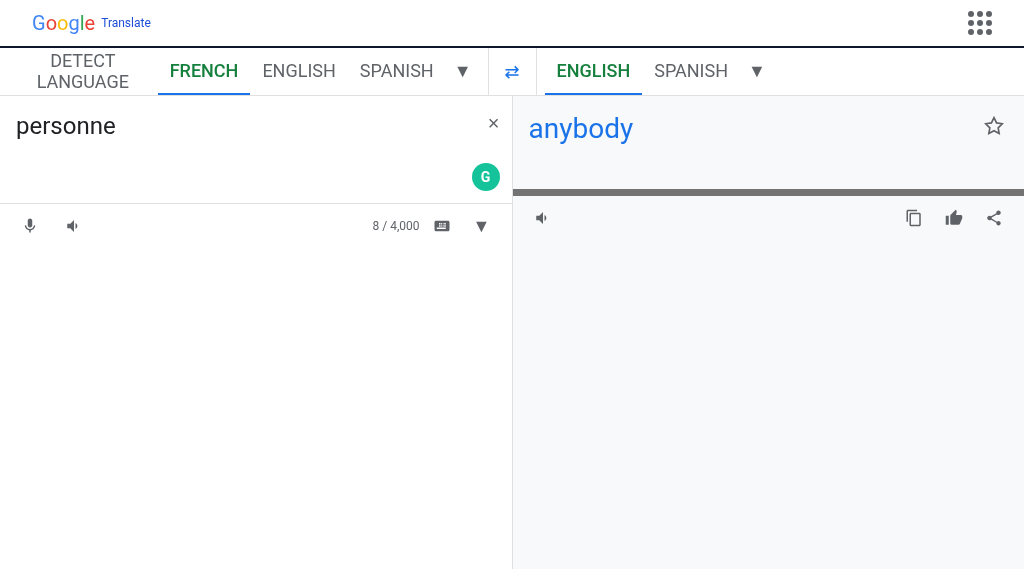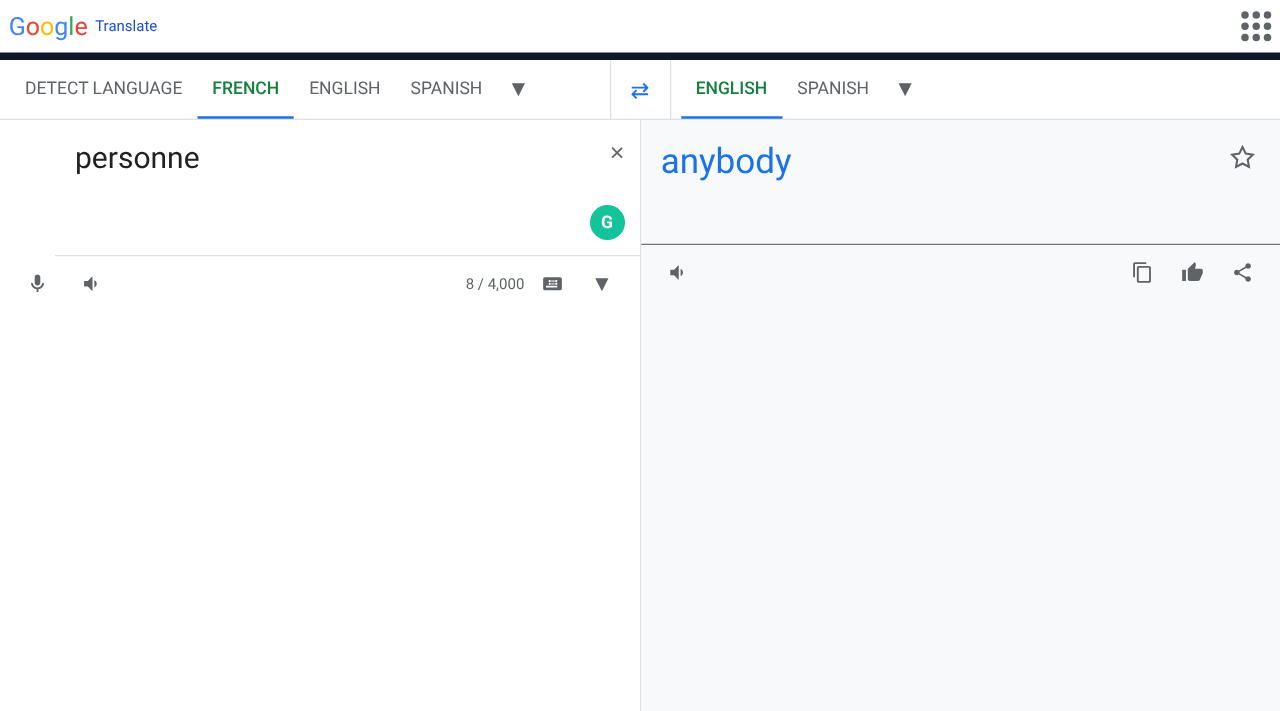"Google" .header { border-bottom: 6px solid #0f172a -> 2px solid #0f172a; padding: 8px 7px -> 8px 32px }
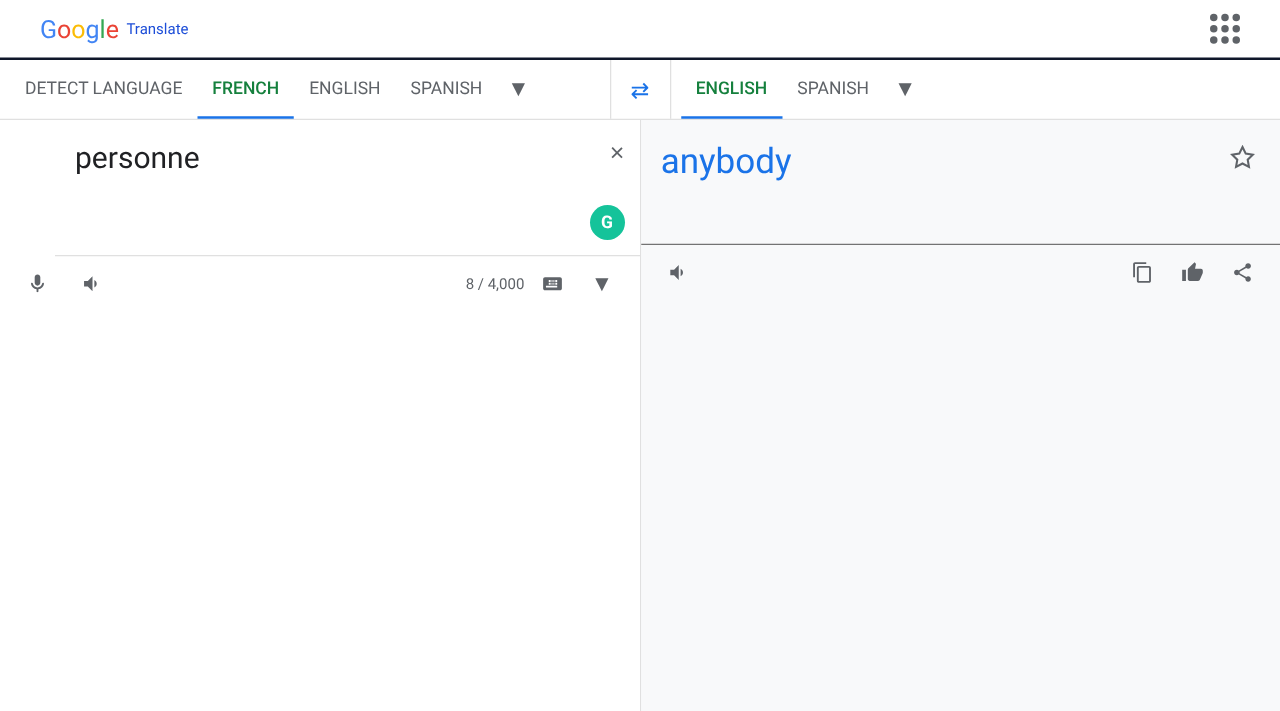"DETECT LANGUAGE" .lang-btn { font-size: 14px -> 18px }
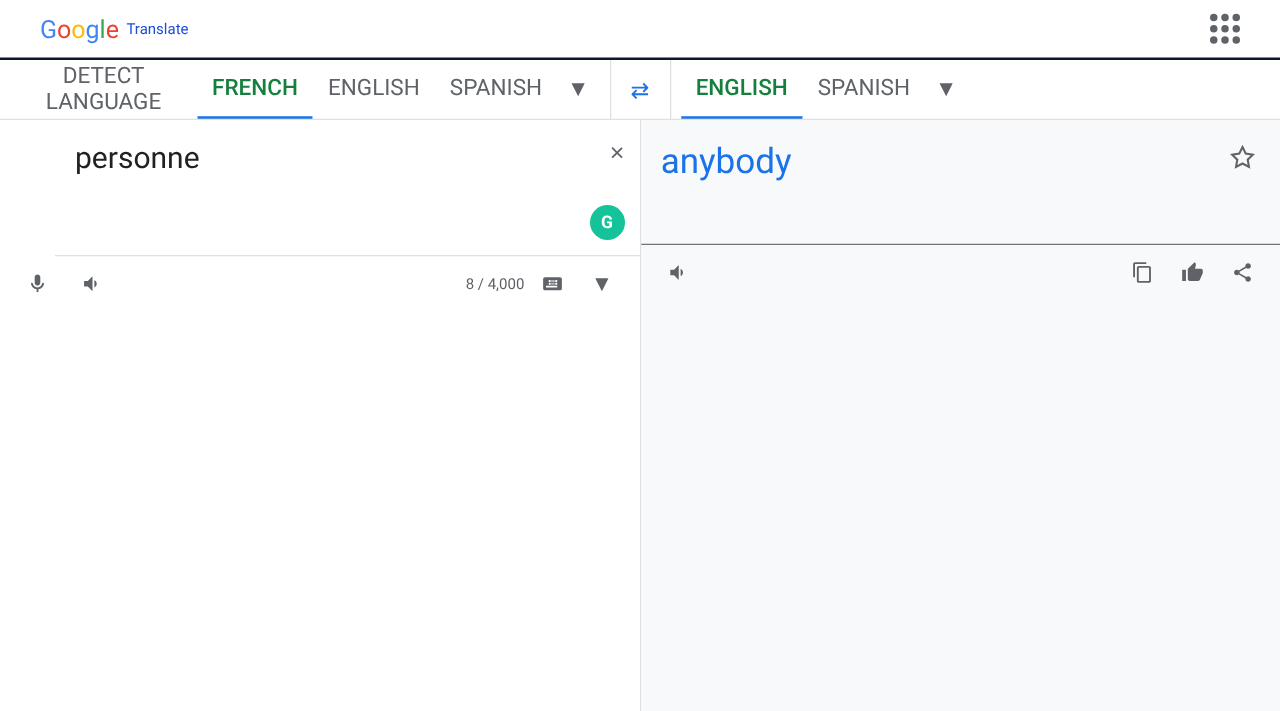"personne" .input-area { margin-left: 44px -> none }
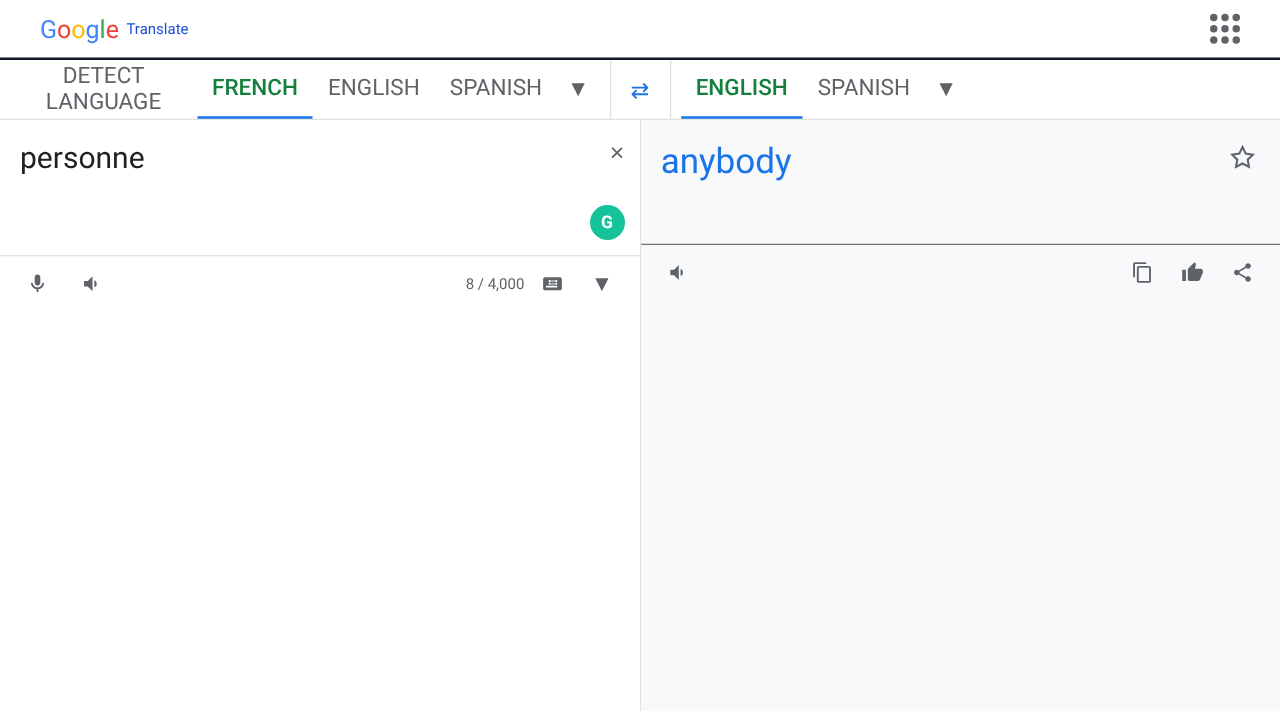"anybody" .output-area { border-bottom: 1px solid #737373 -> 7px solid #737373 }
